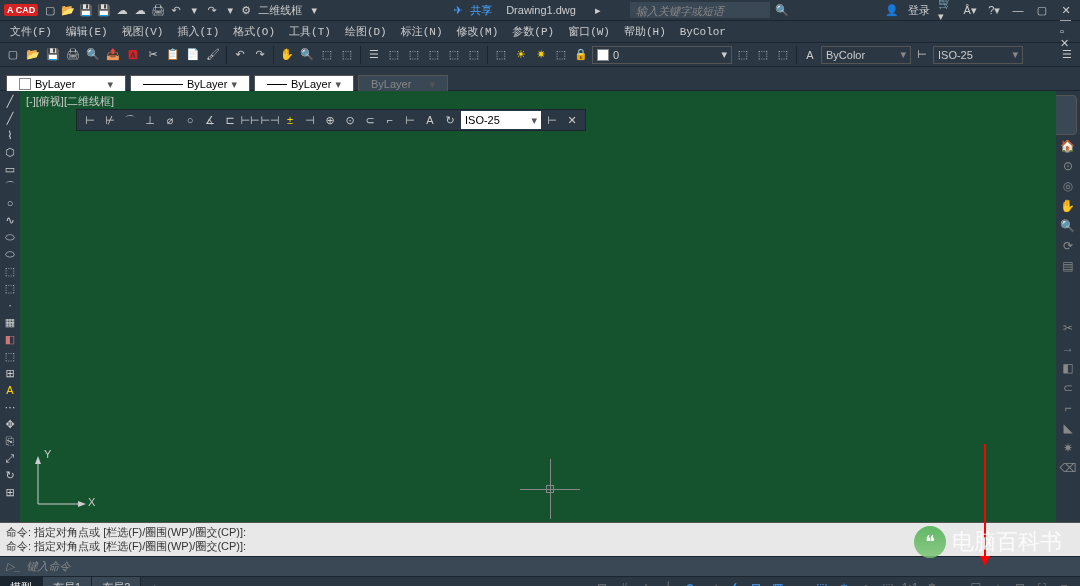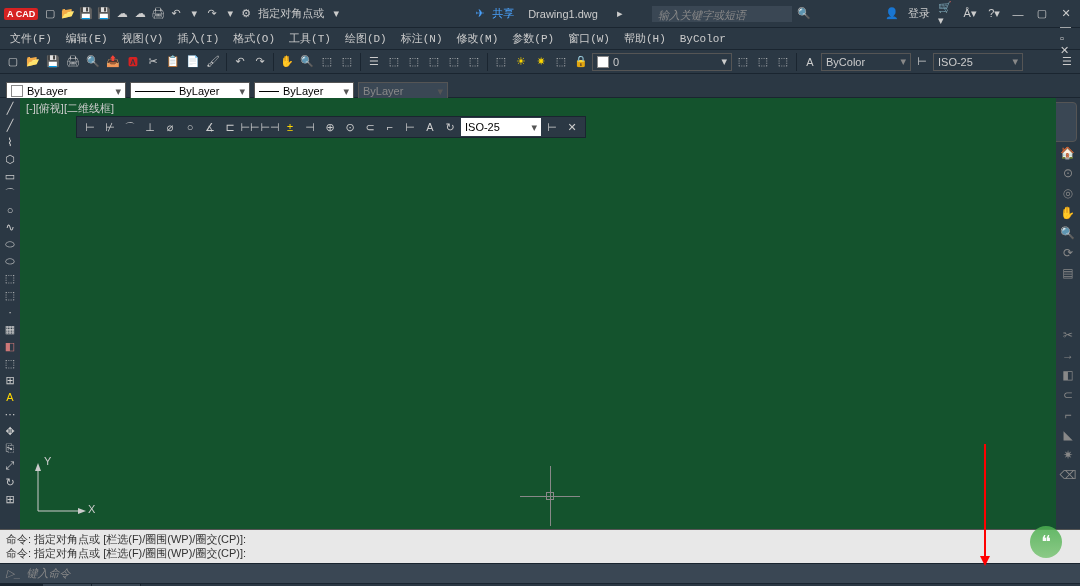"A CAD" .titlebar { height: 28px -> 21px }
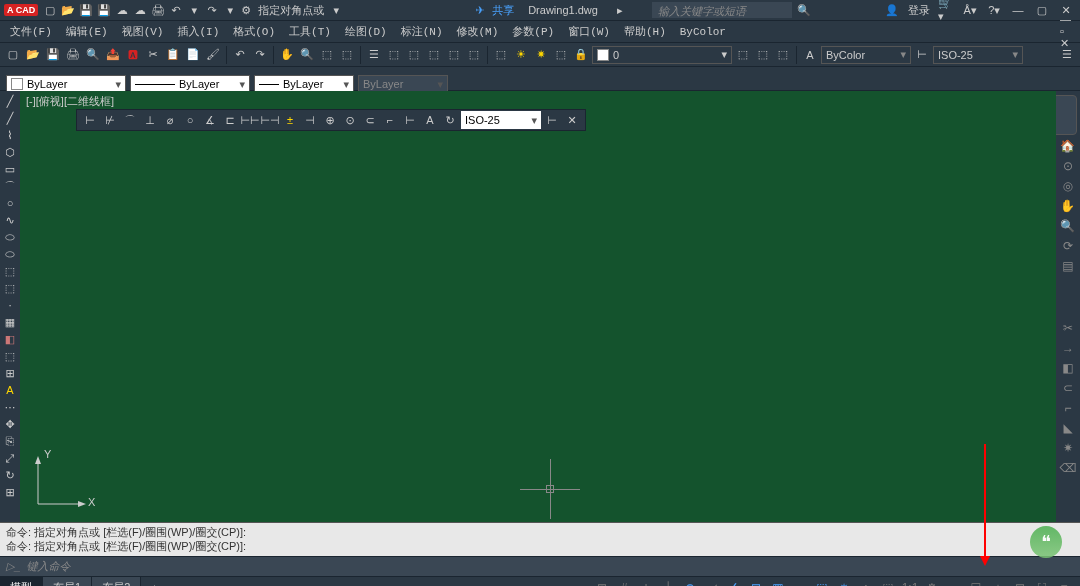"指定对角点或" span { text: 指定对角点或 -> 二维线框 }
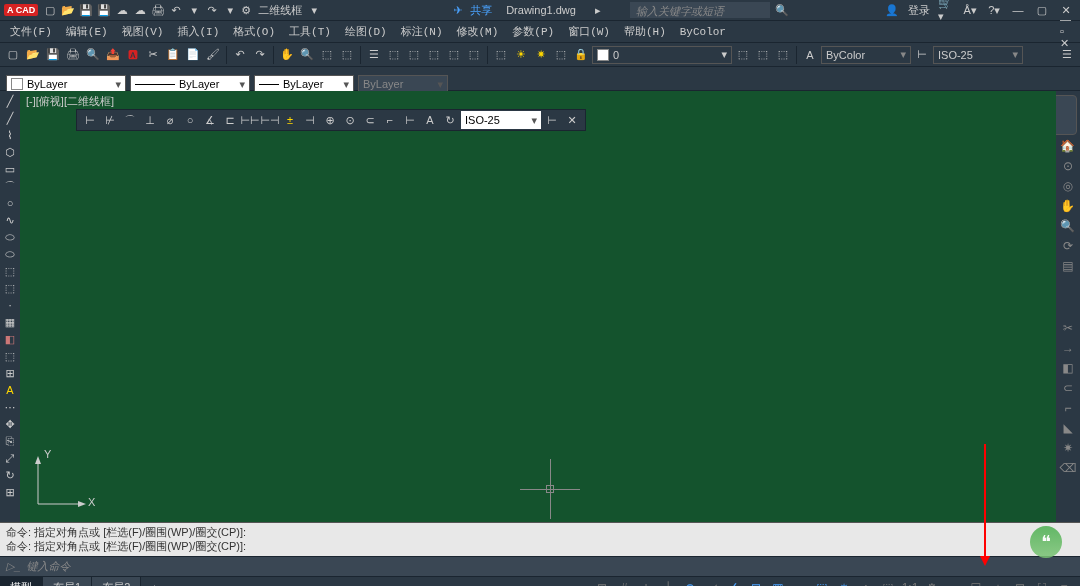"ByLayer" .prop-dd { padding: 0 4px -> 0 12px }
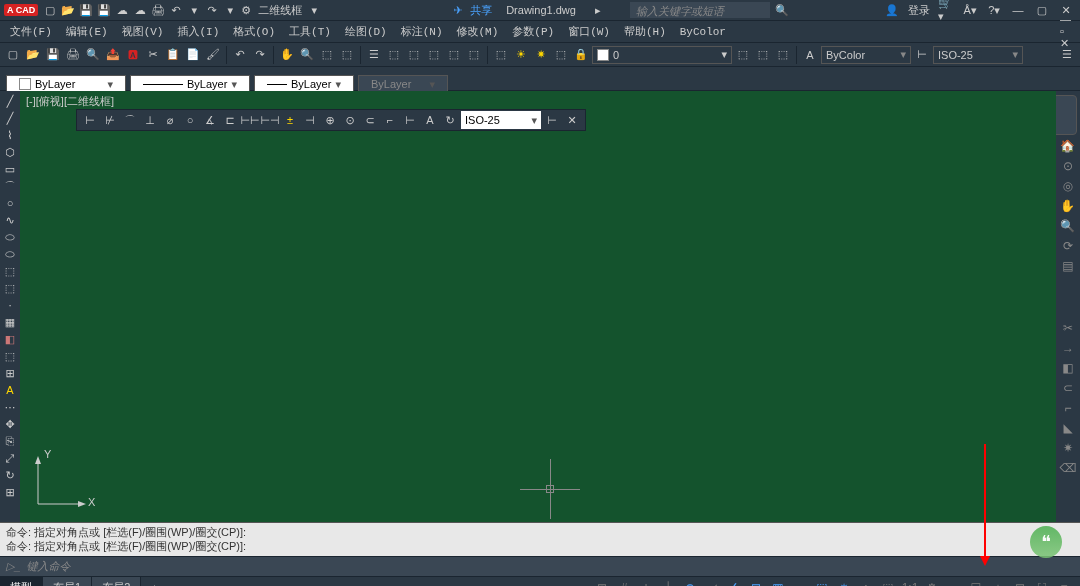"电脑百科书" div.wm-text { html: none -> <div>电脑百科书</div> }
